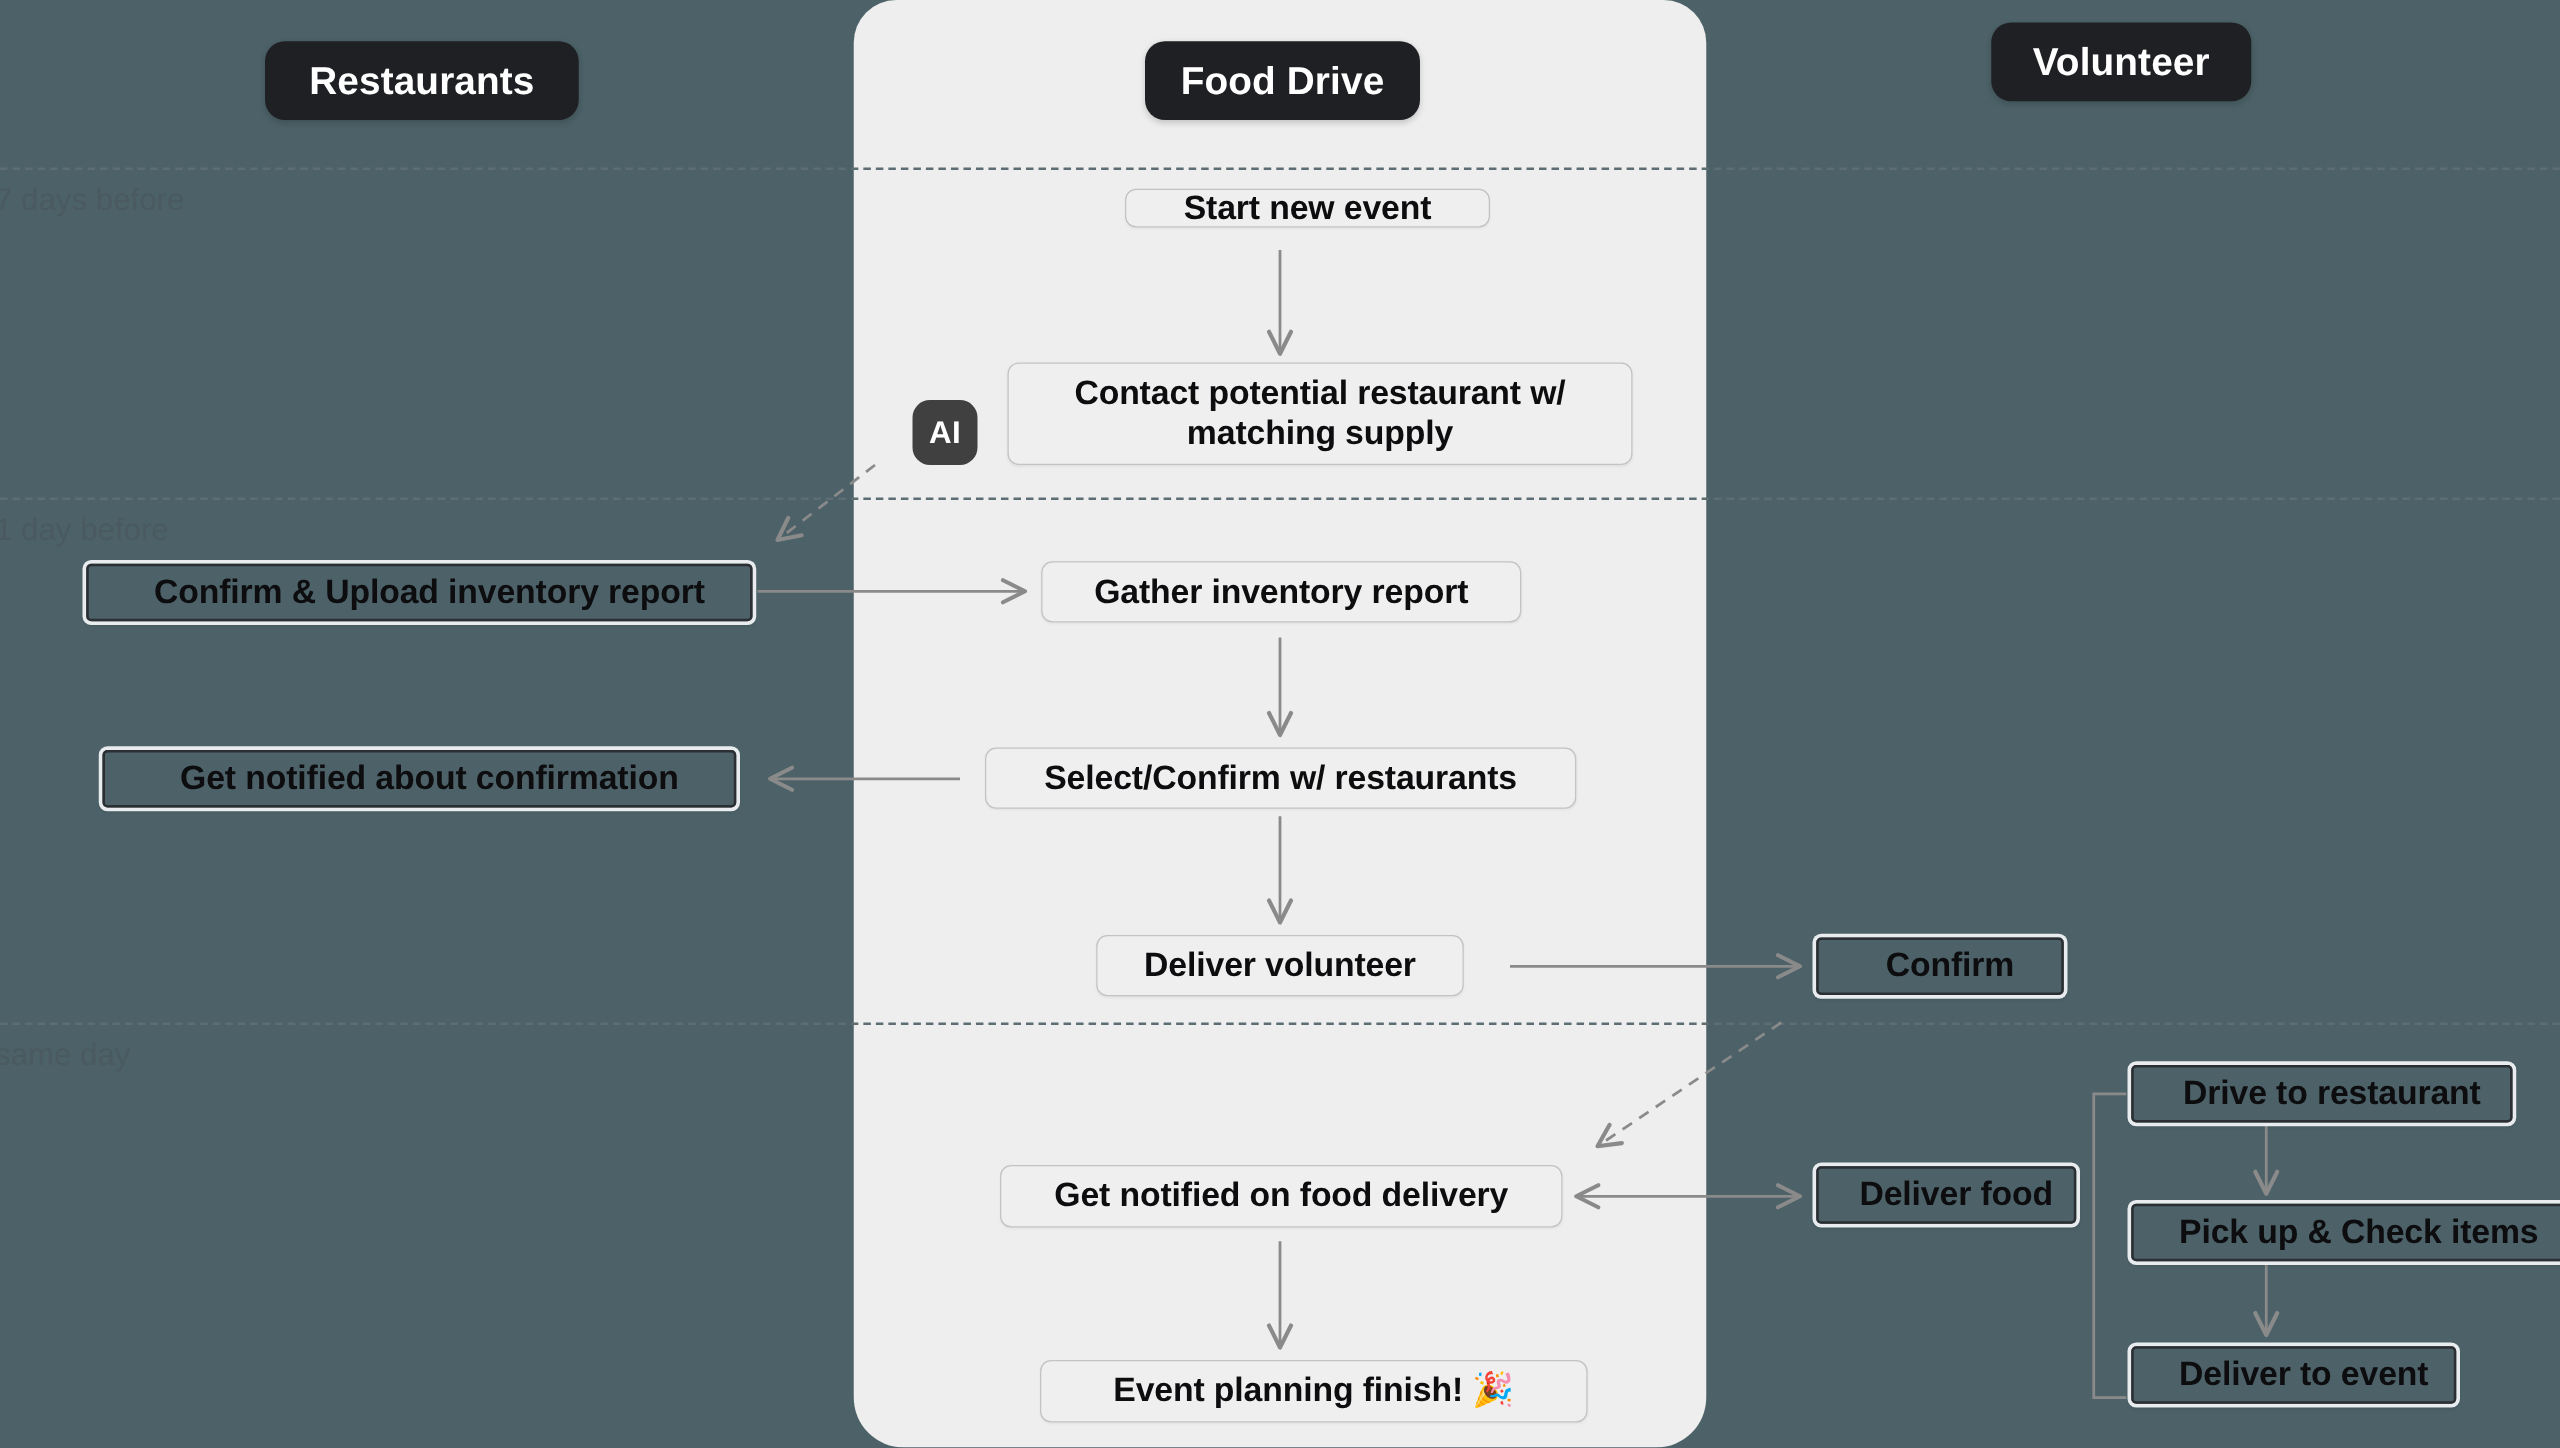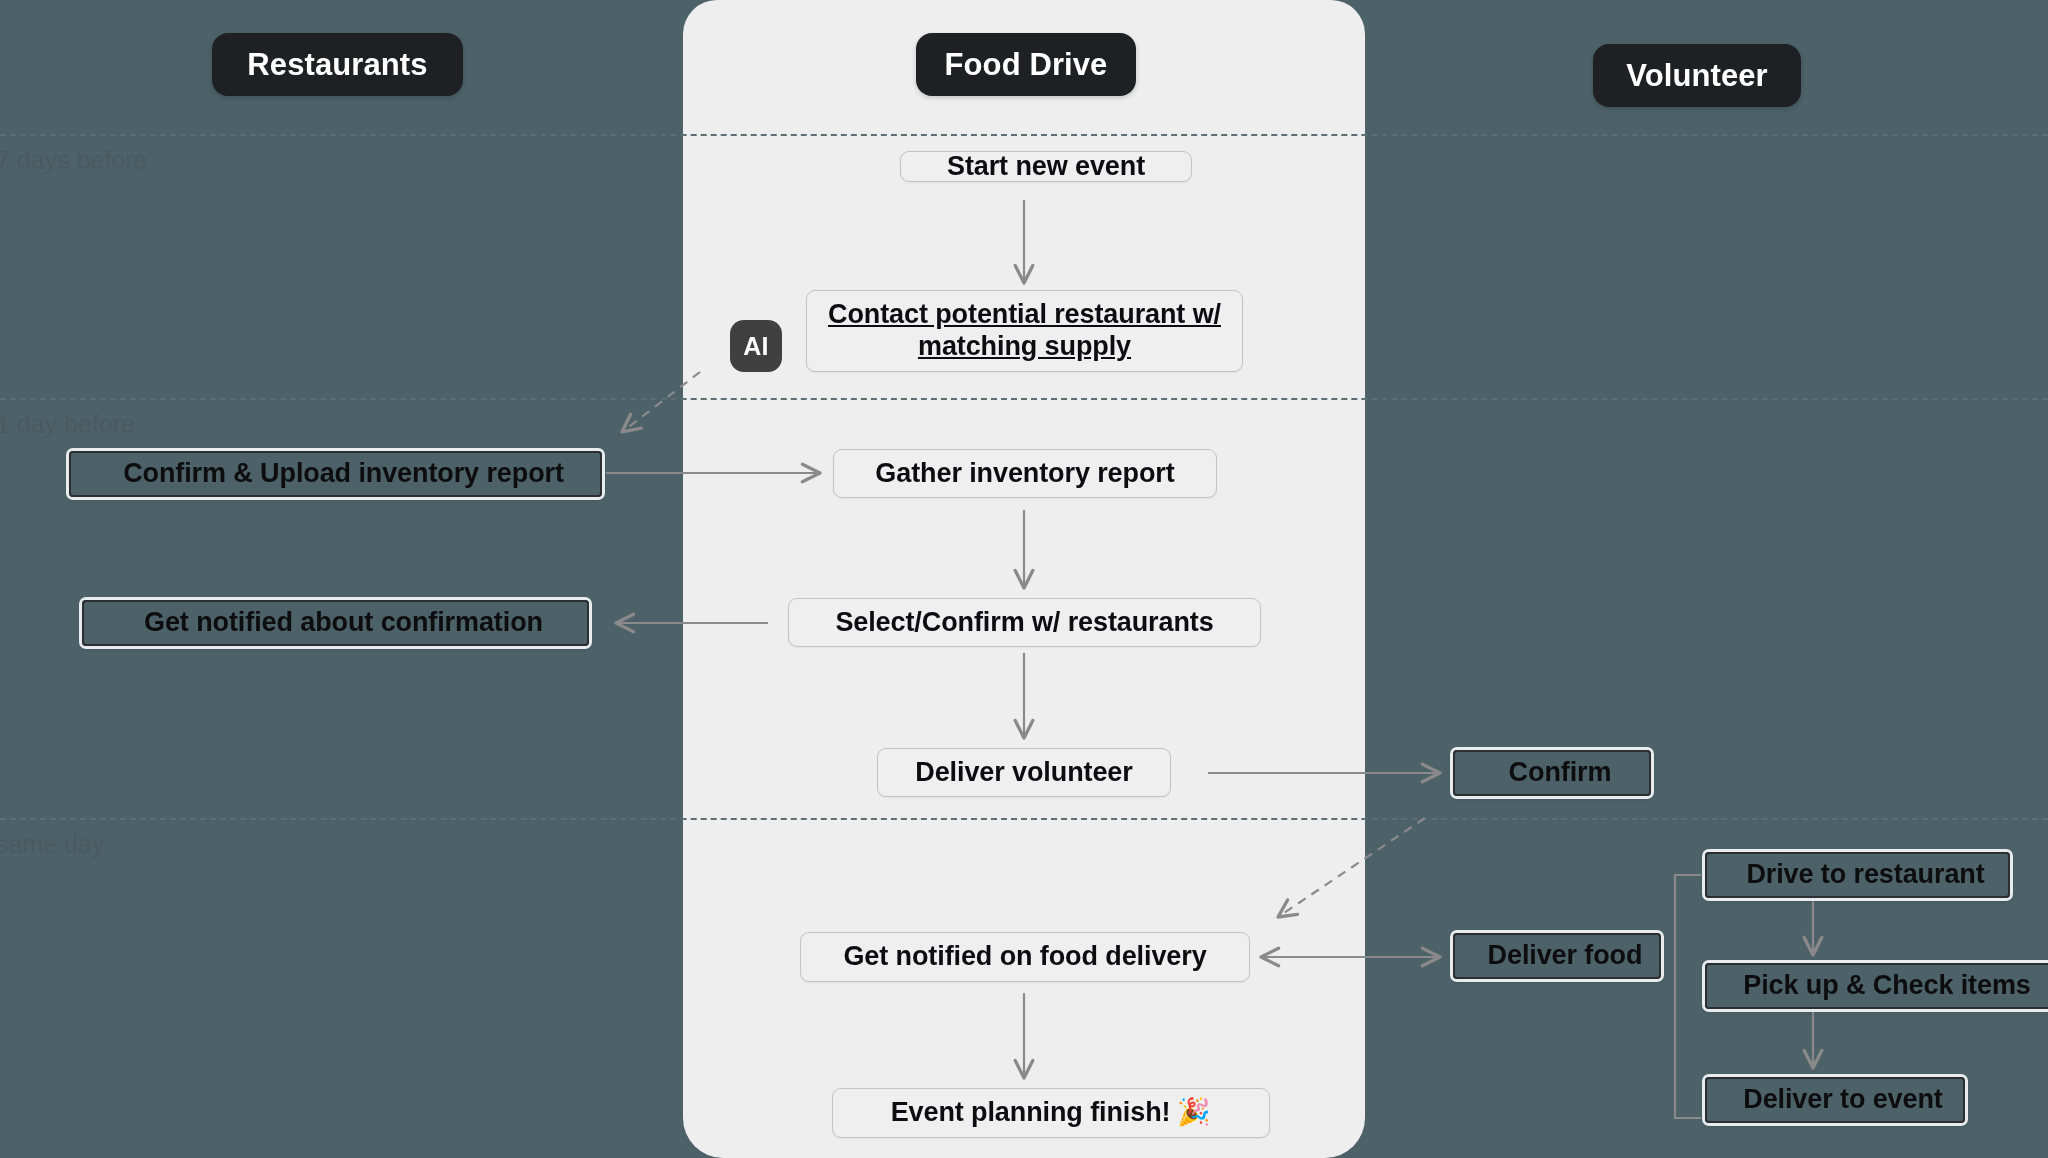"Volunteer" div.col-header { top: 44px -> 18px }
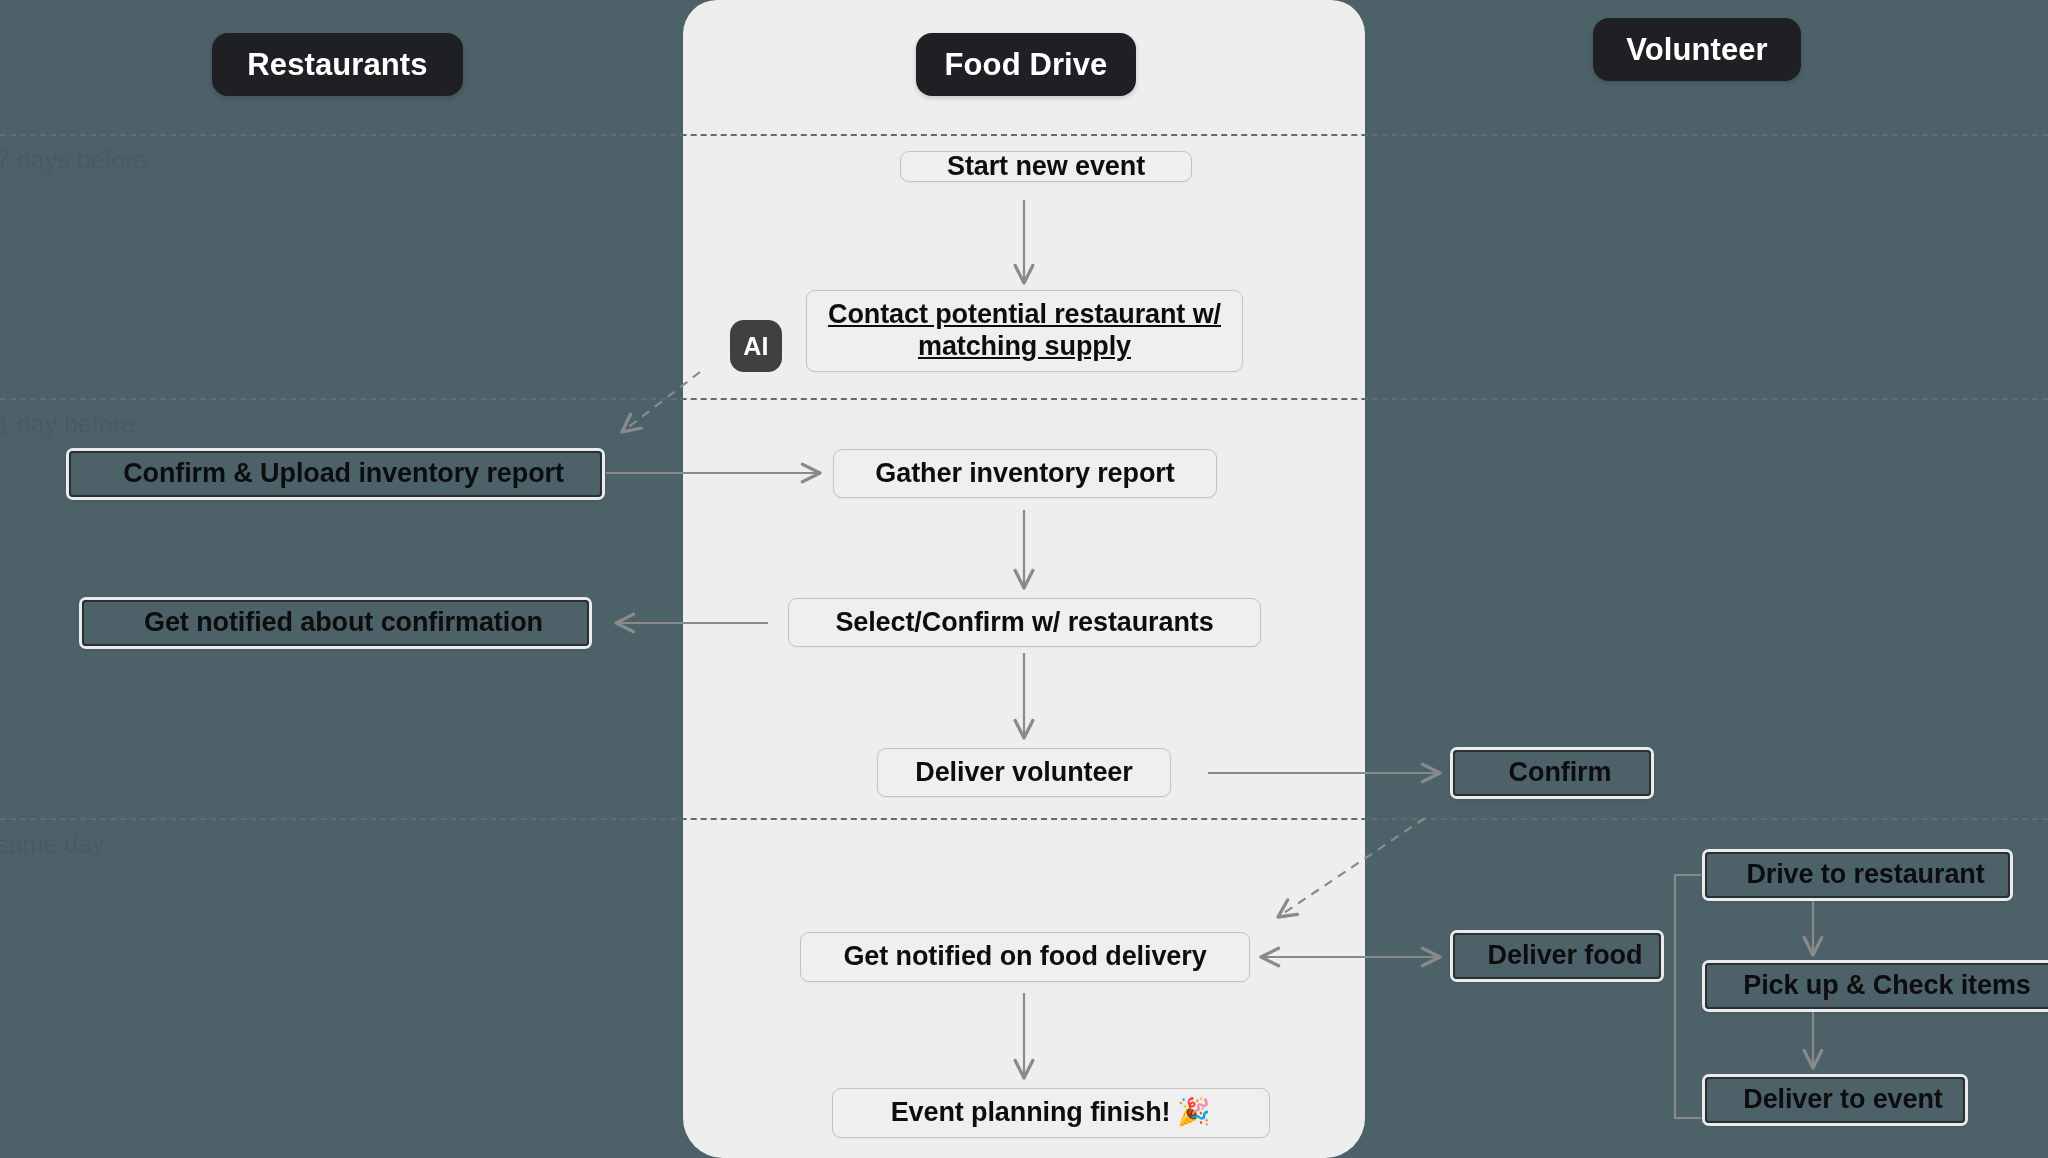"Contact potential restaurant w/ matching" div.node { text-decoration: underline -> none; width: 437px -> 500px }
